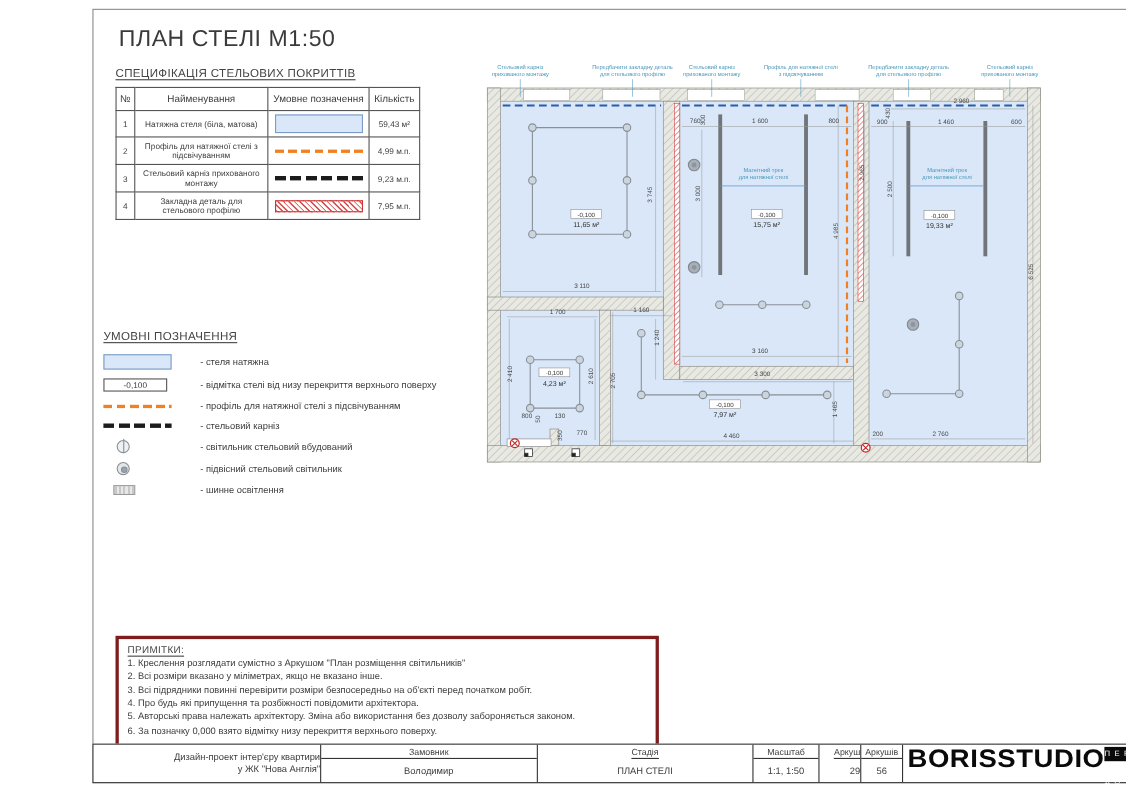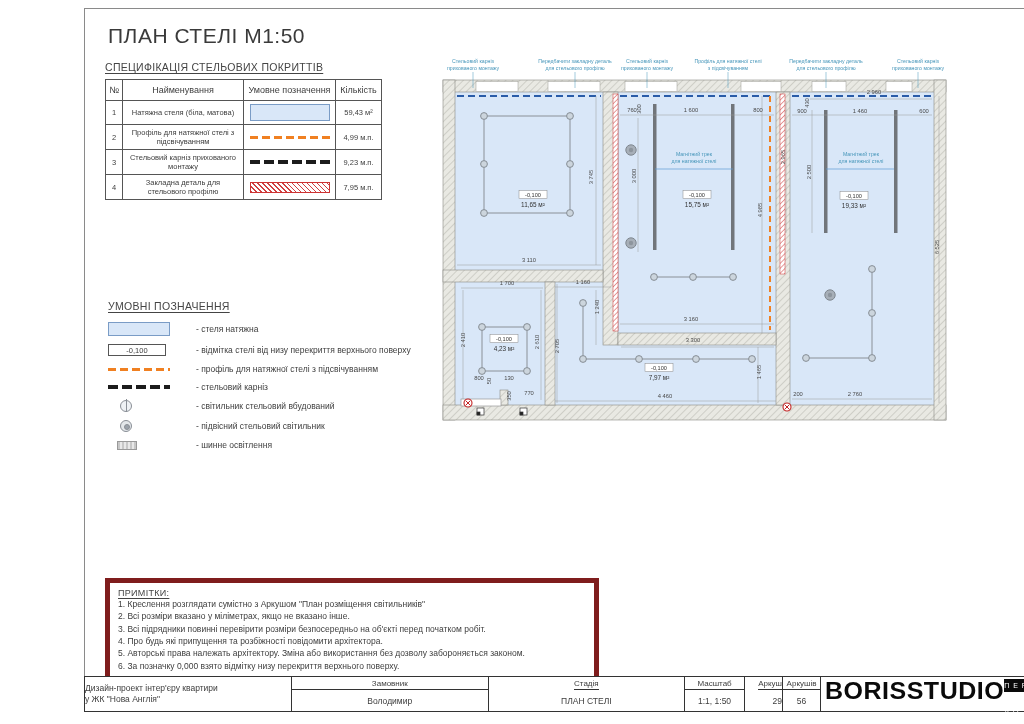"УМОВНІ ПОЗНАЧЕННЯ" #legend { left: 60px -> 46px }
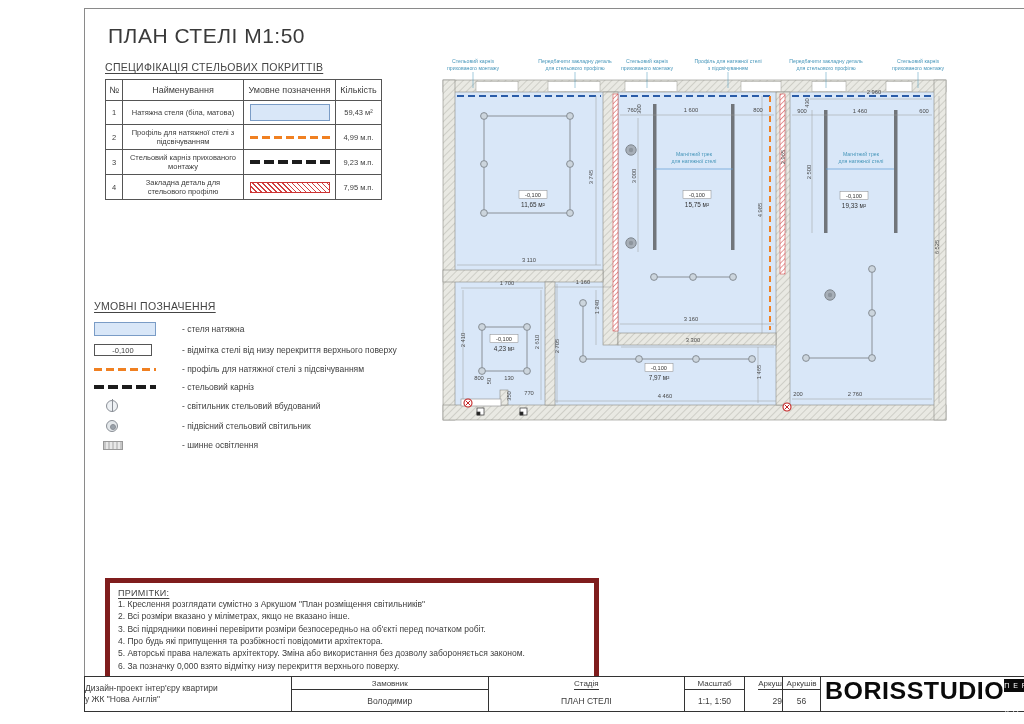"ПРИМІТКИ:" #notes { border: 5px solid #7f1d1d -> 3px solid #7f1d1d }
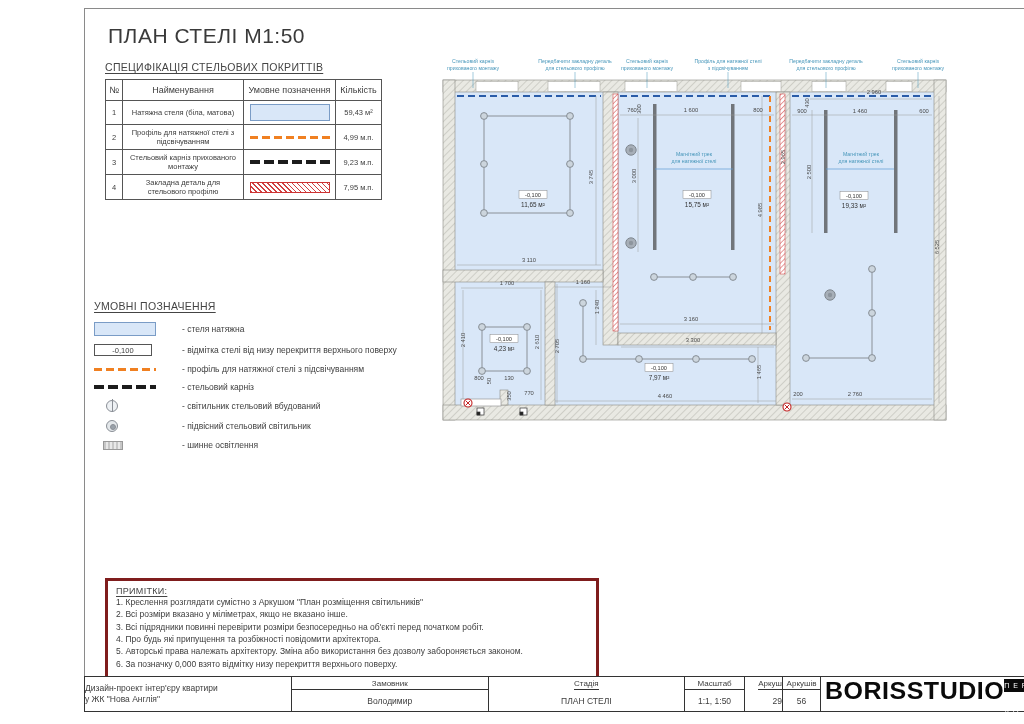"Дизайн-проект інтер'єру квартири" .tb-project { align-items: flex-start -> flex-end }
